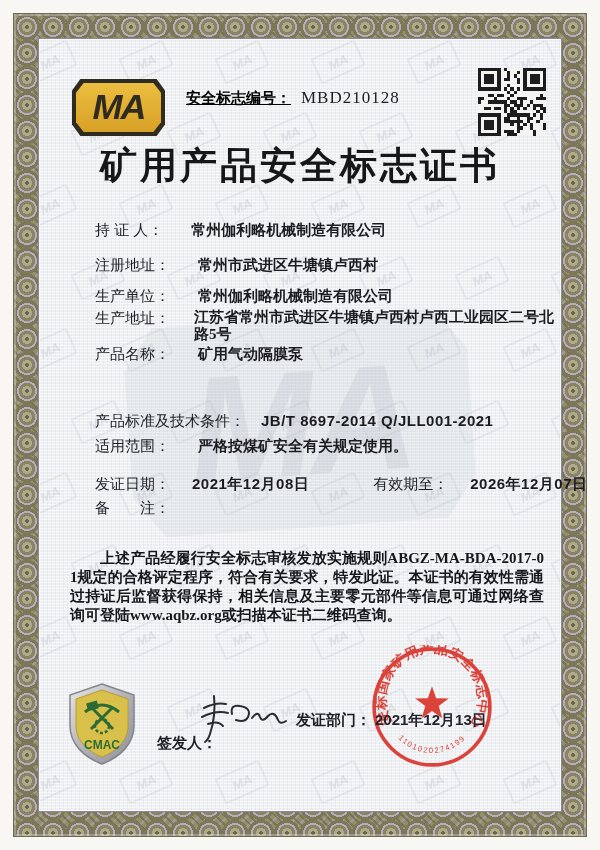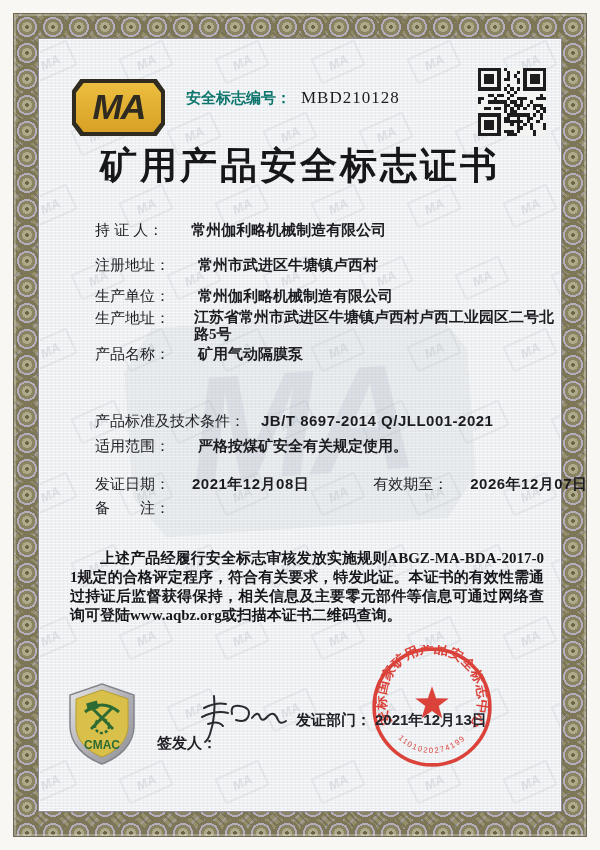"安全标志编号：" .serial-label { color: #0f766e -> #000000; text-decoration: none -> underline }
